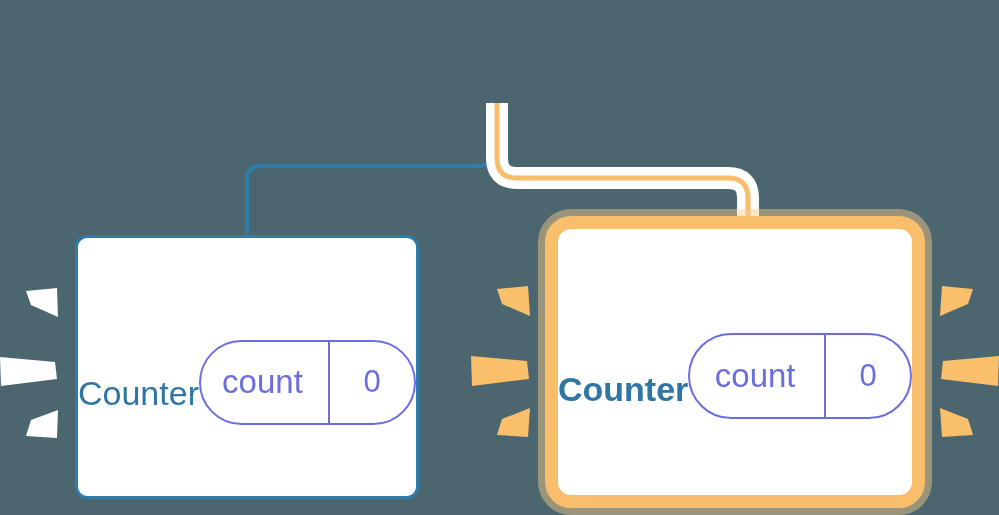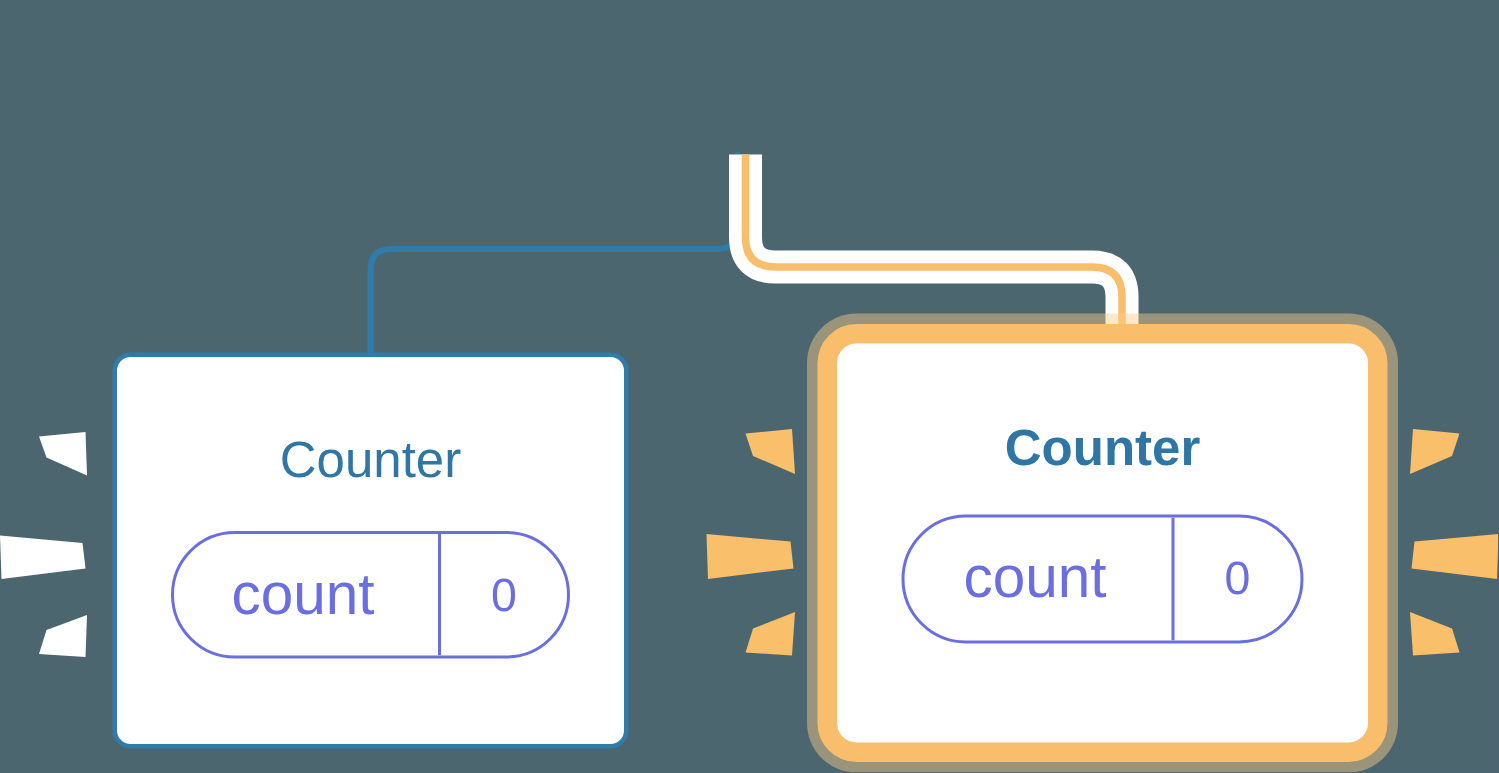"Counter" .card { flex-direction: column -> row }
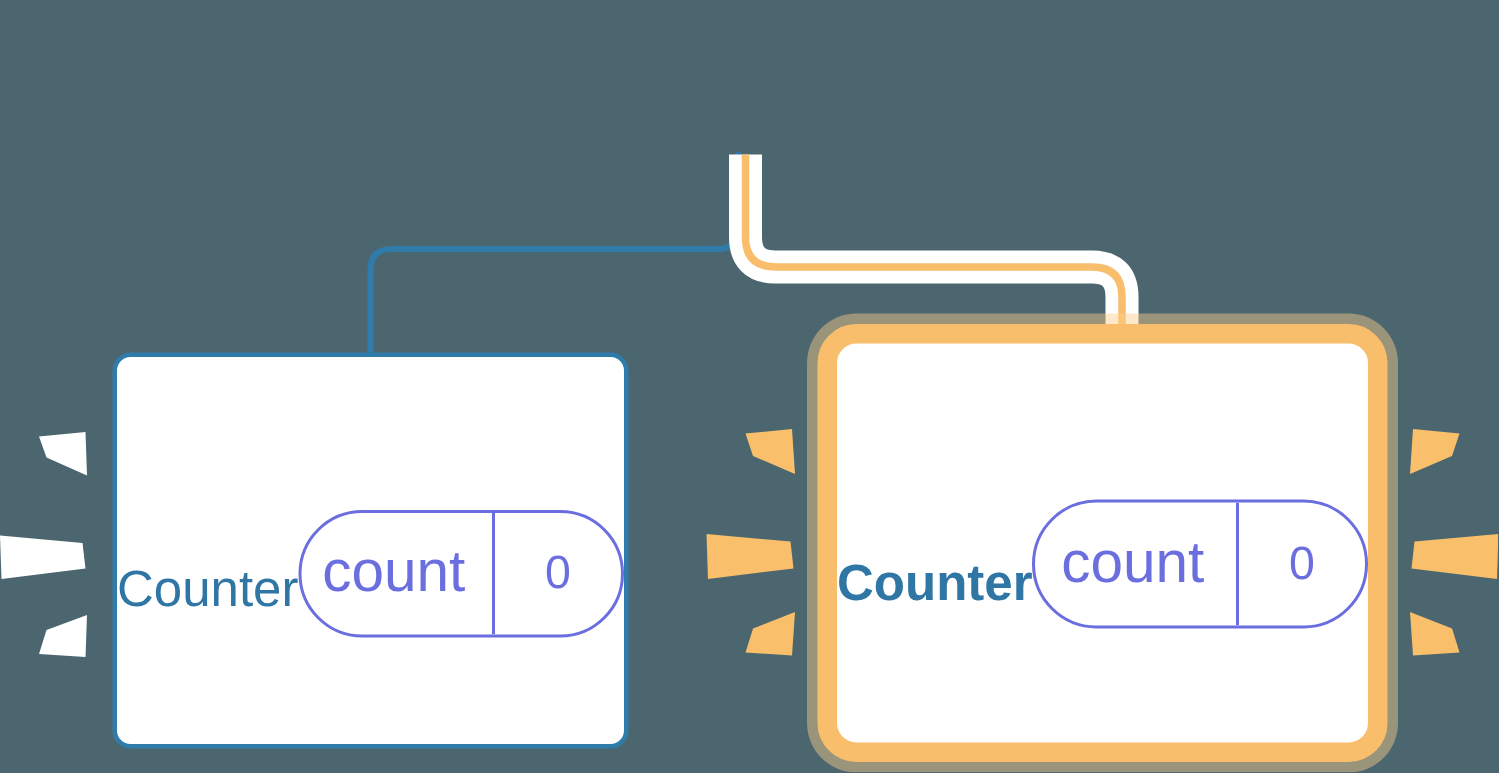"count" .pill-key { font-size: 39px -> 33px }
